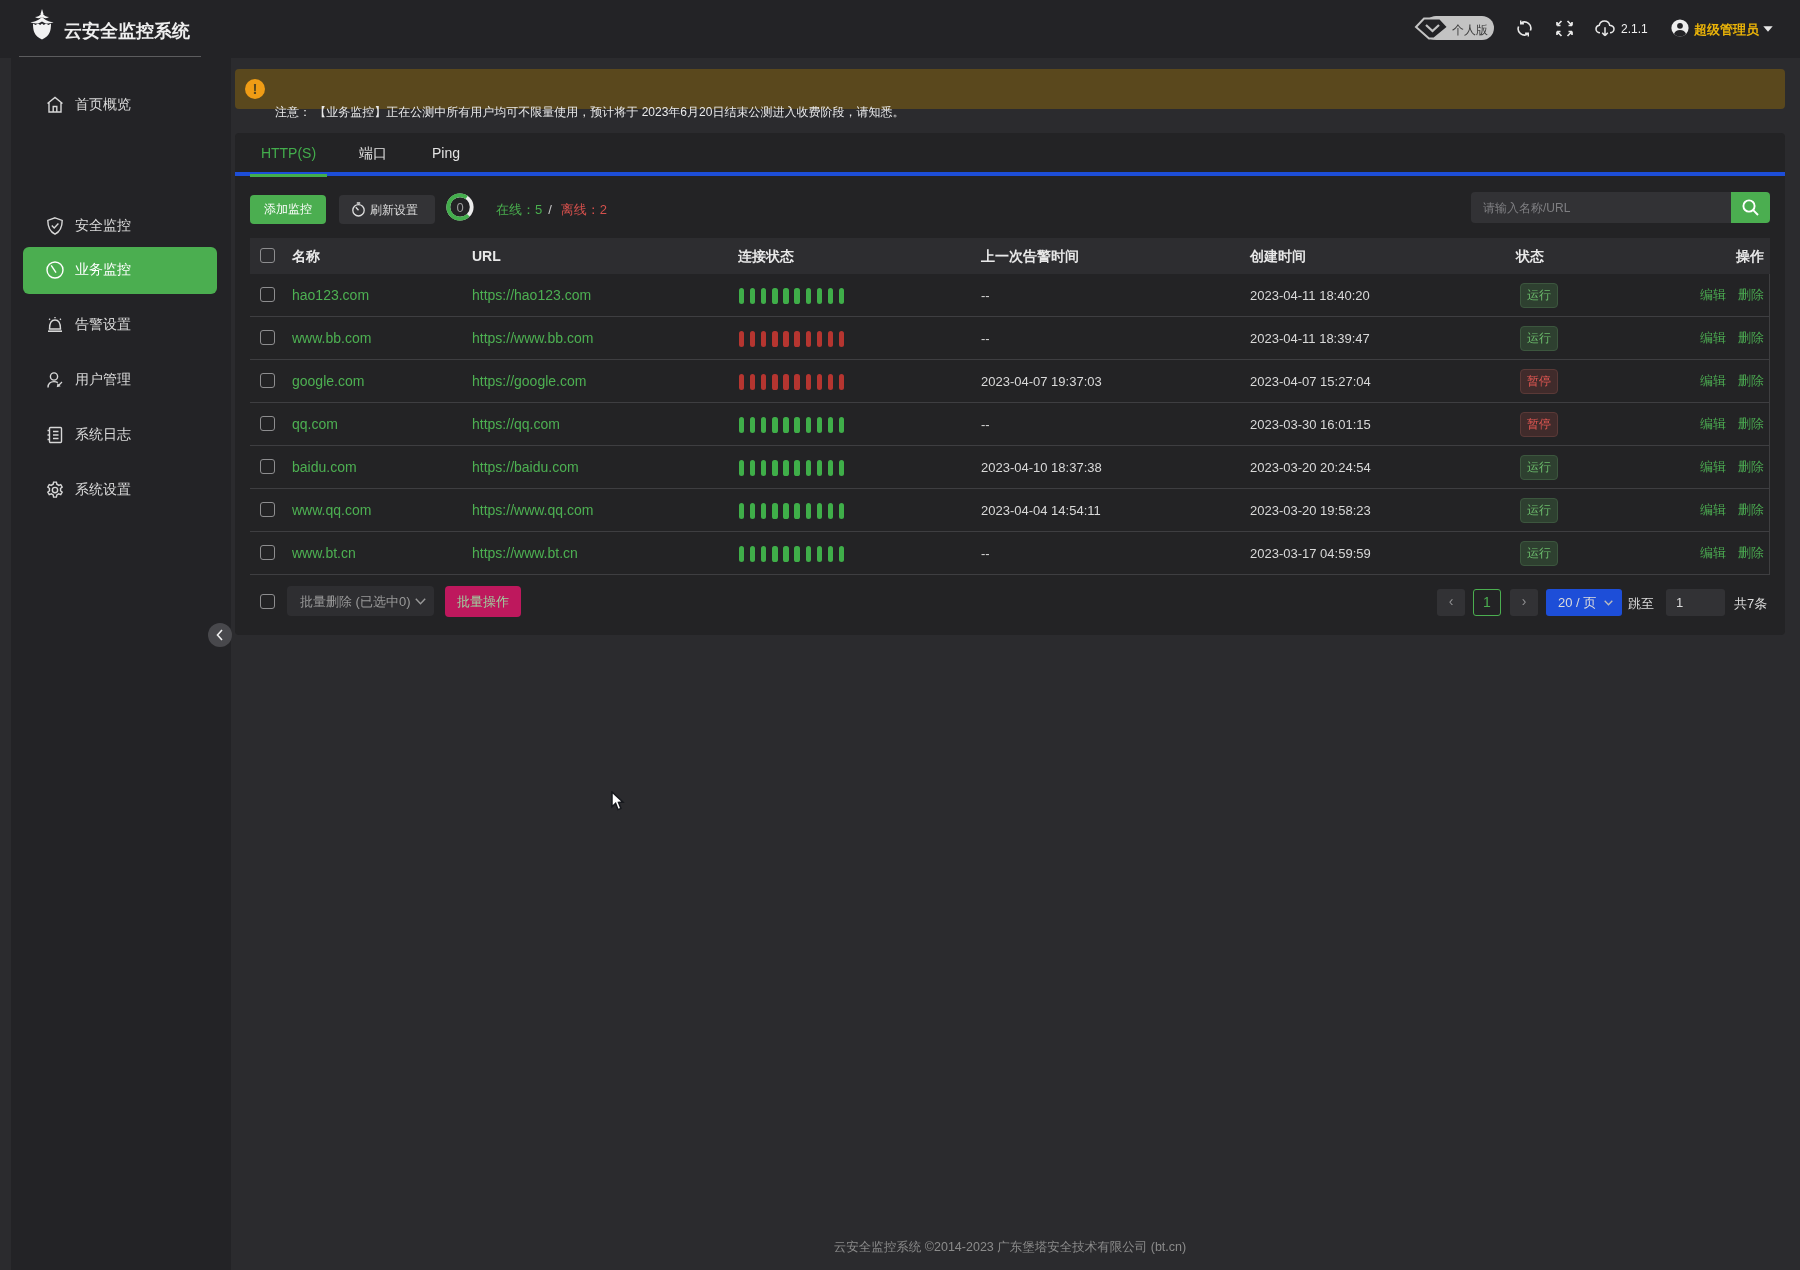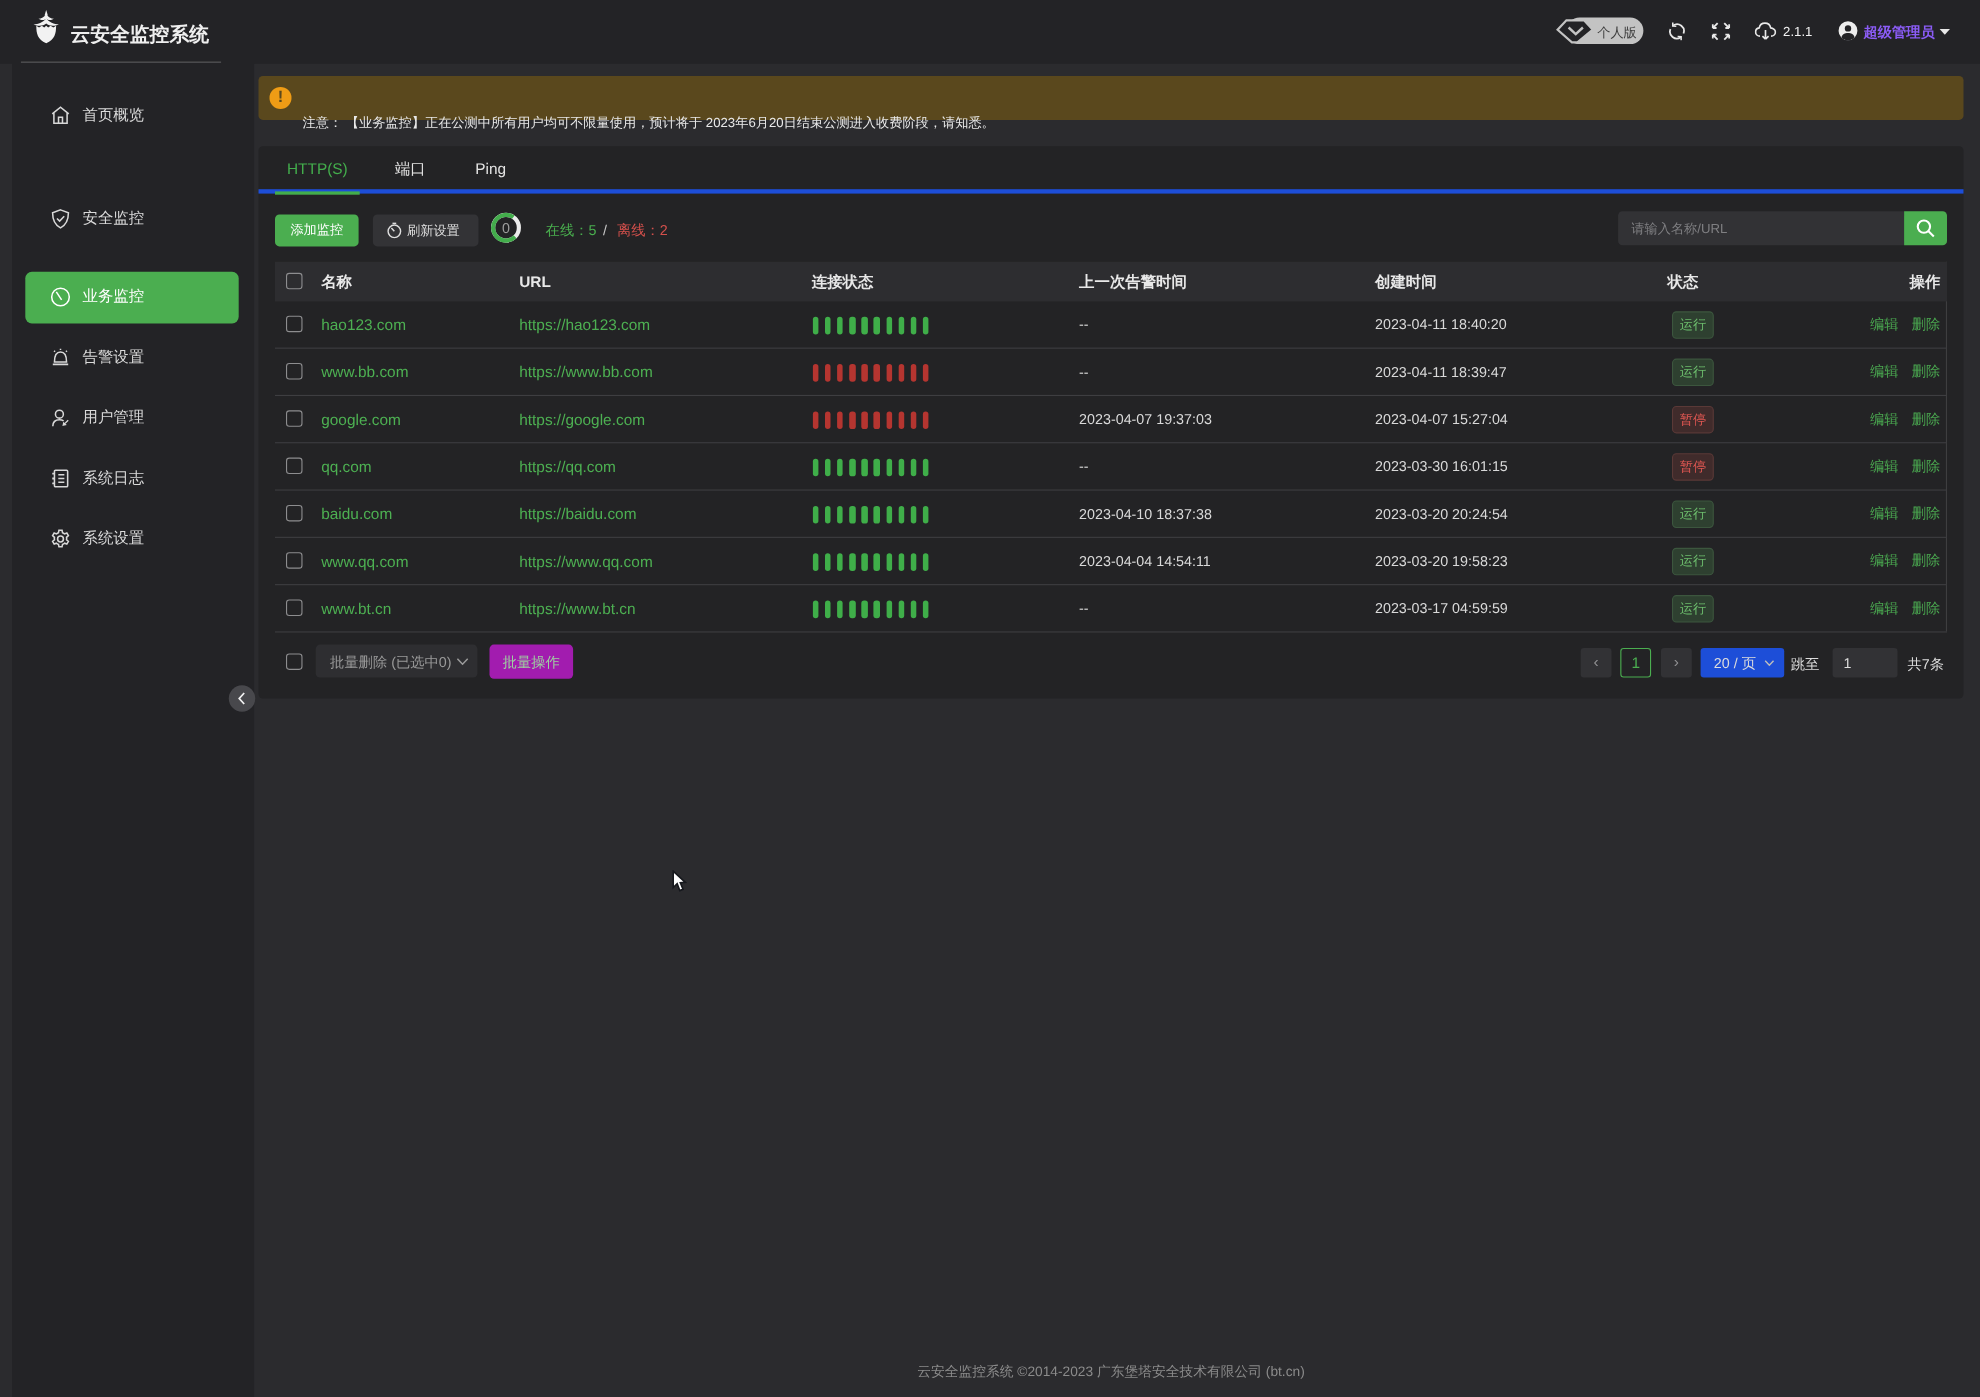"超级管理员" div.abs { color: #8b5cf6 -> #eab308 }
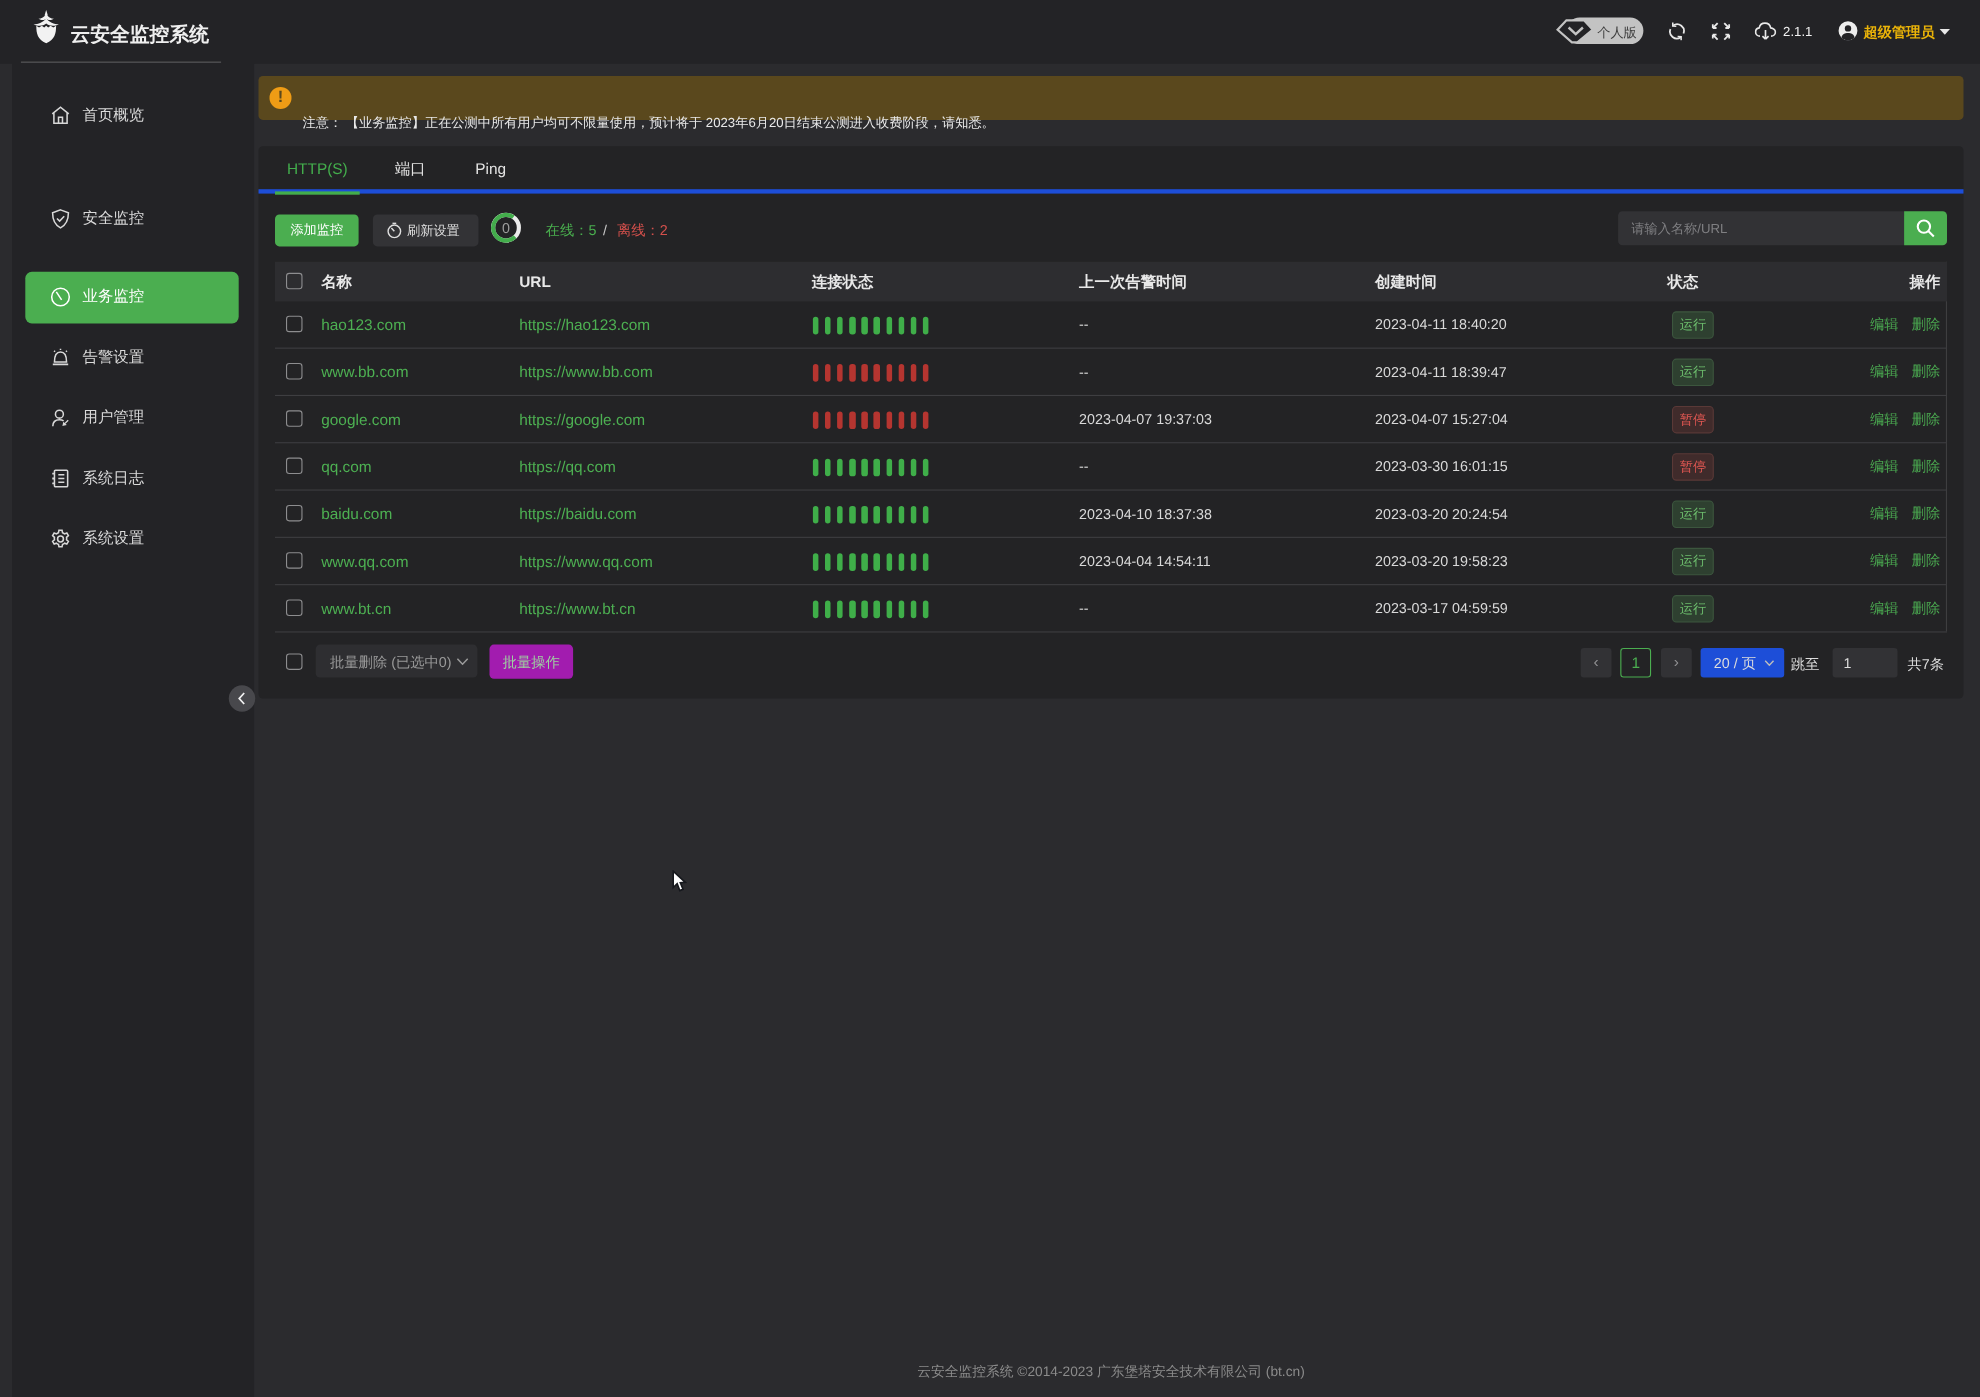"安全监控" div.mitem { top: 113px -> 140px }
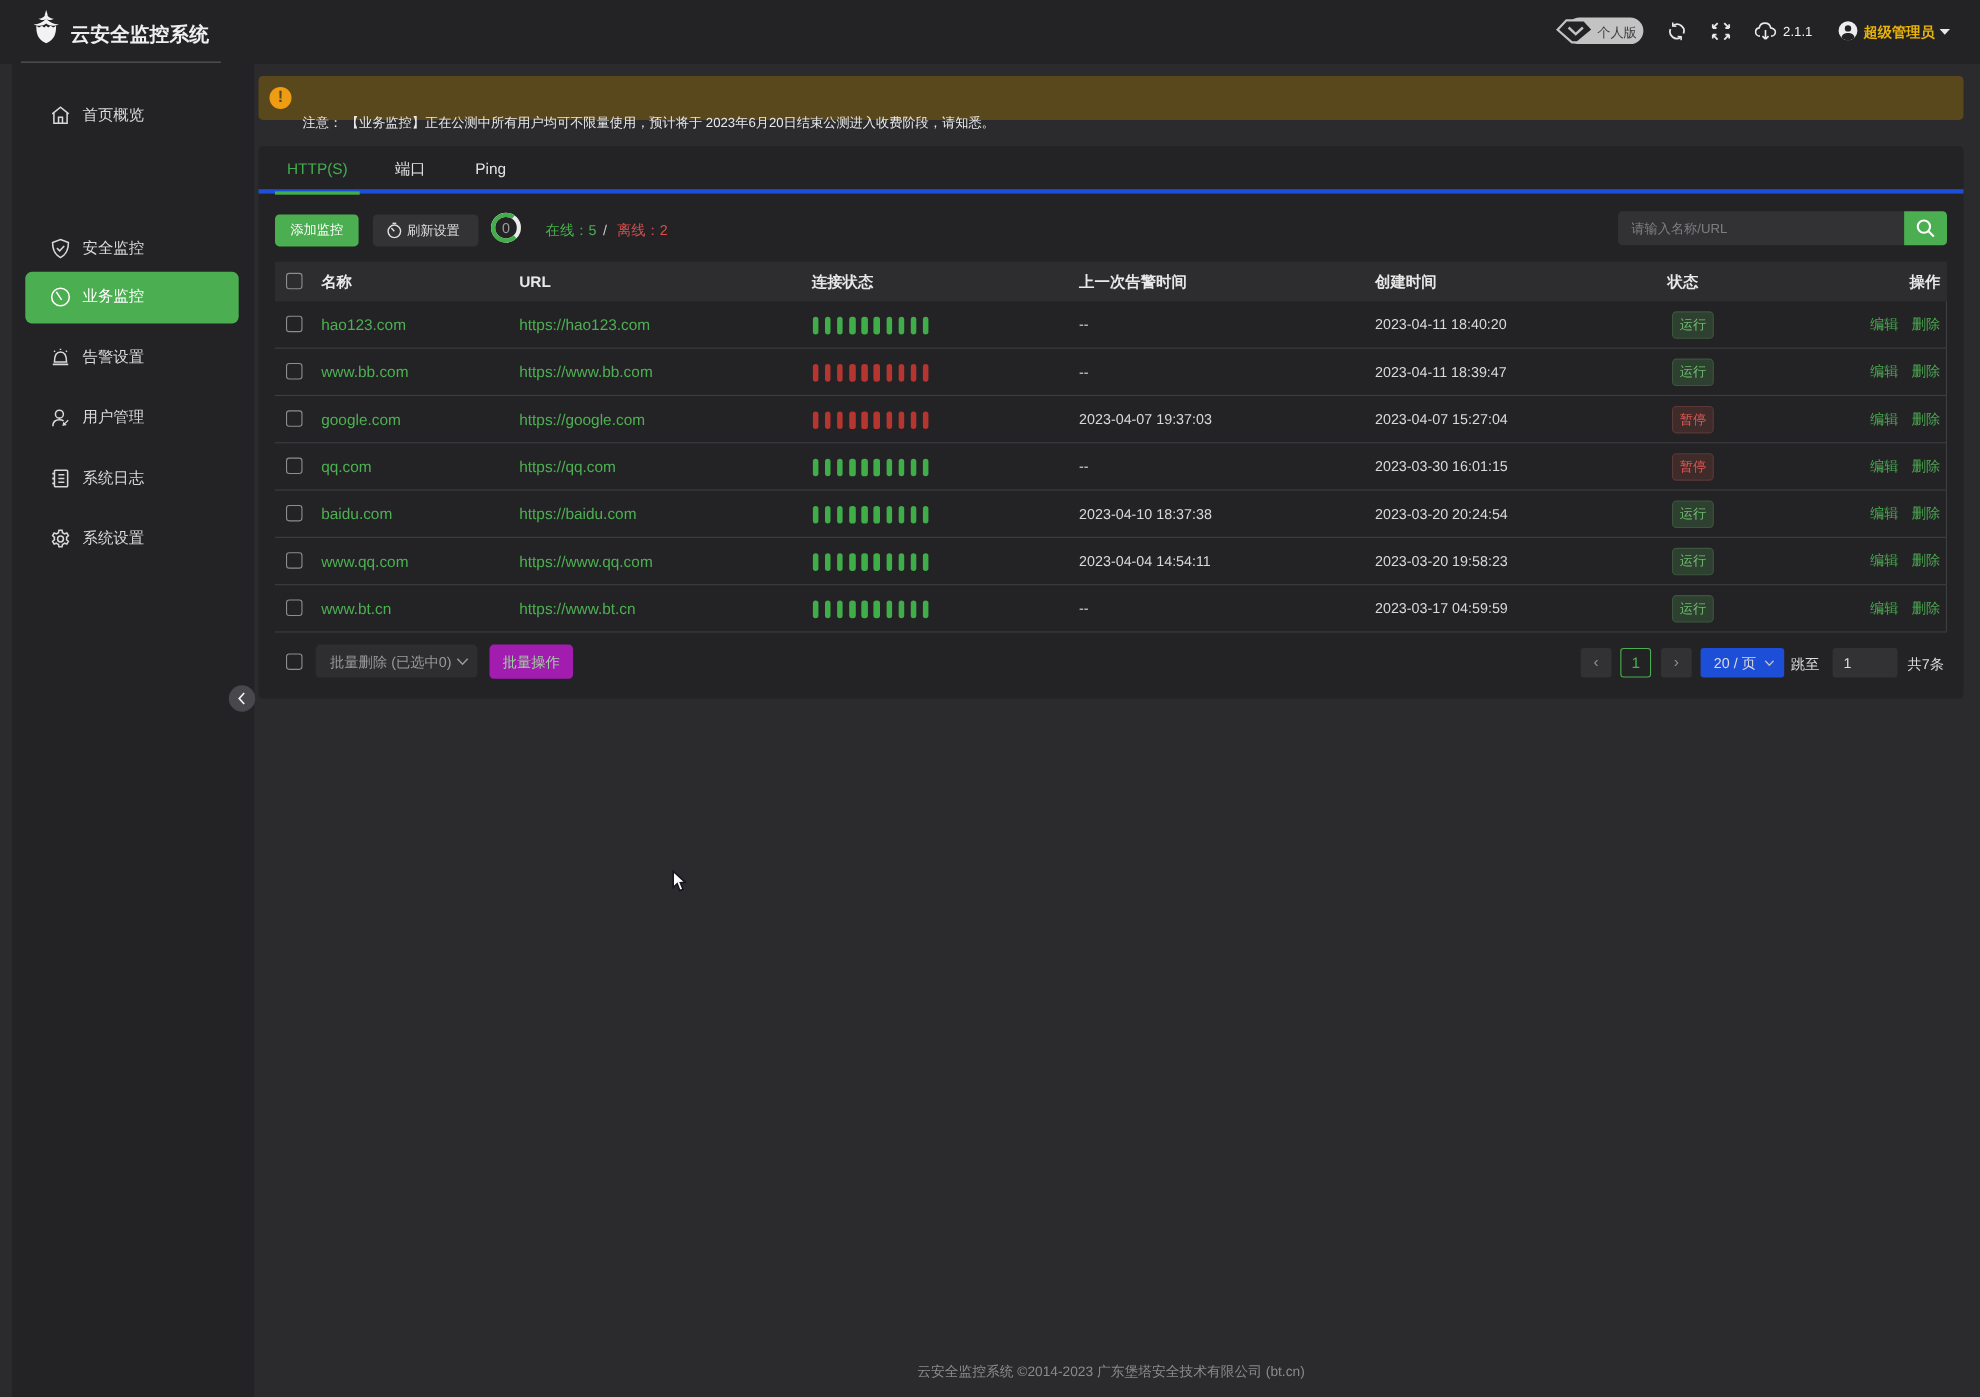"批量操作" #batch-btn { background: #a21caf -> #be185d }
